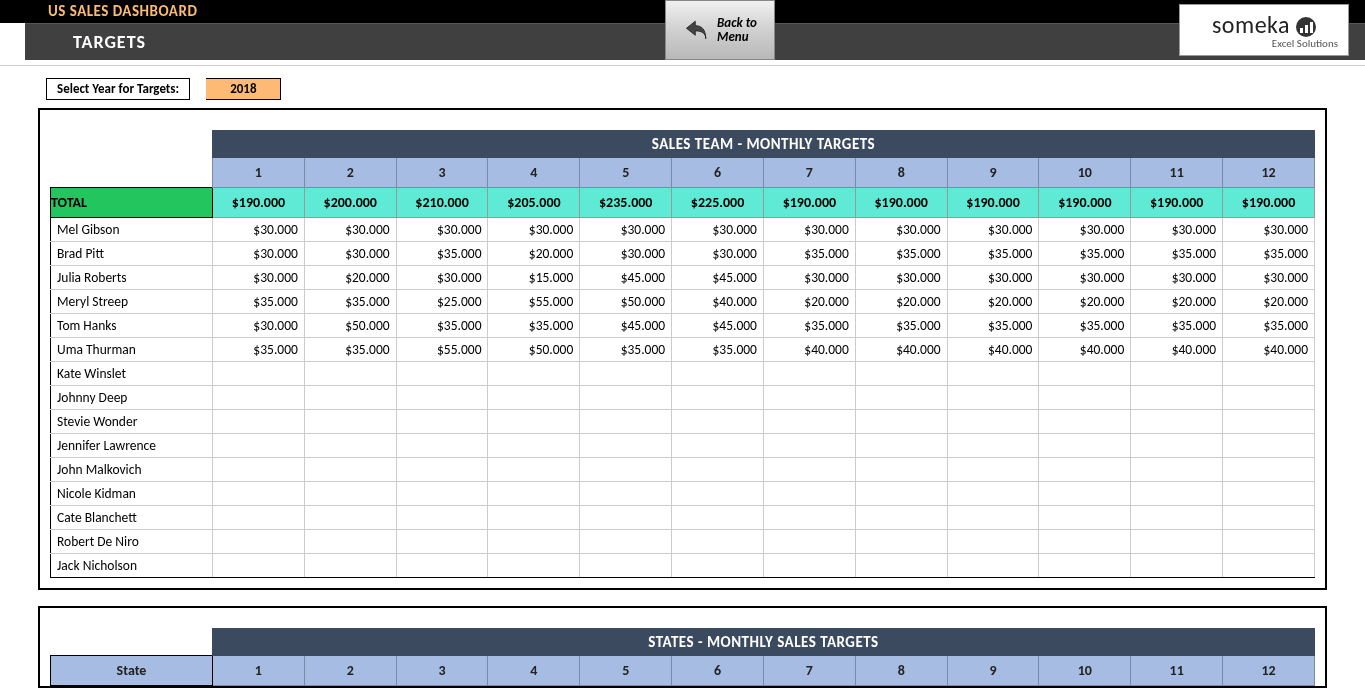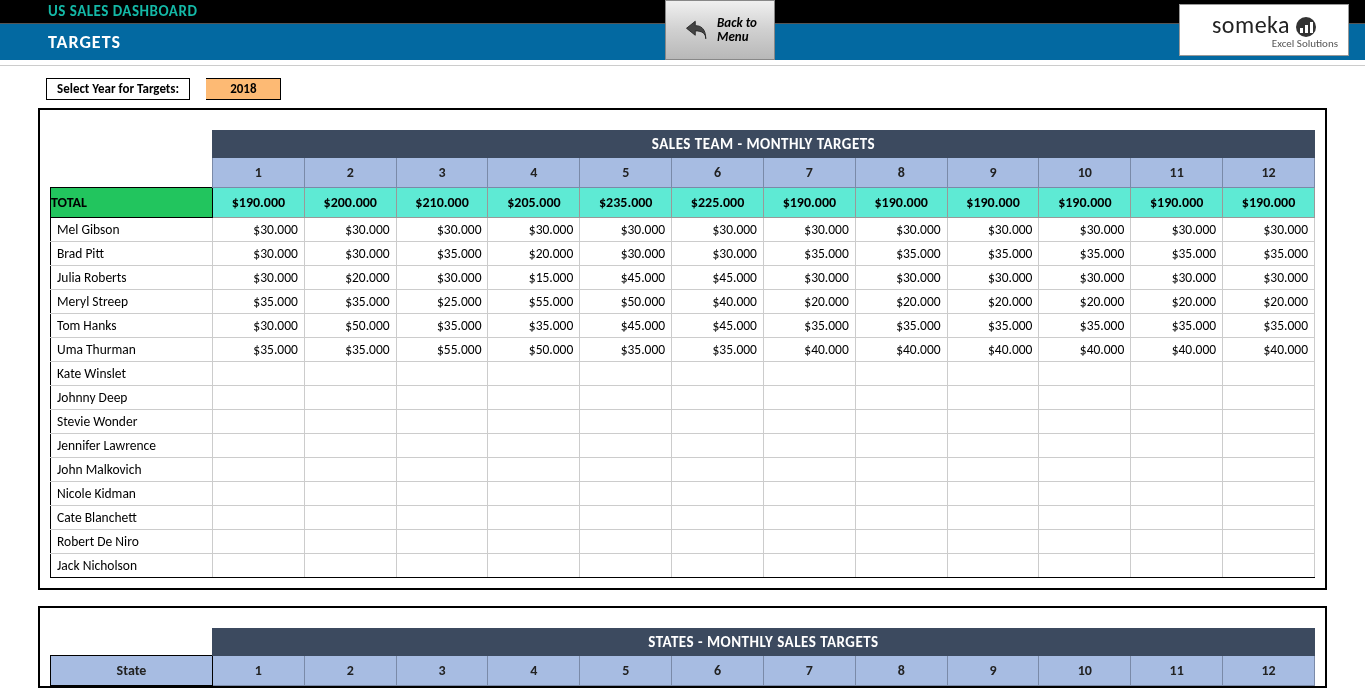"US SALES DASHBOARD" .top-black .title { color: #14b8a6 -> #fdba74 }
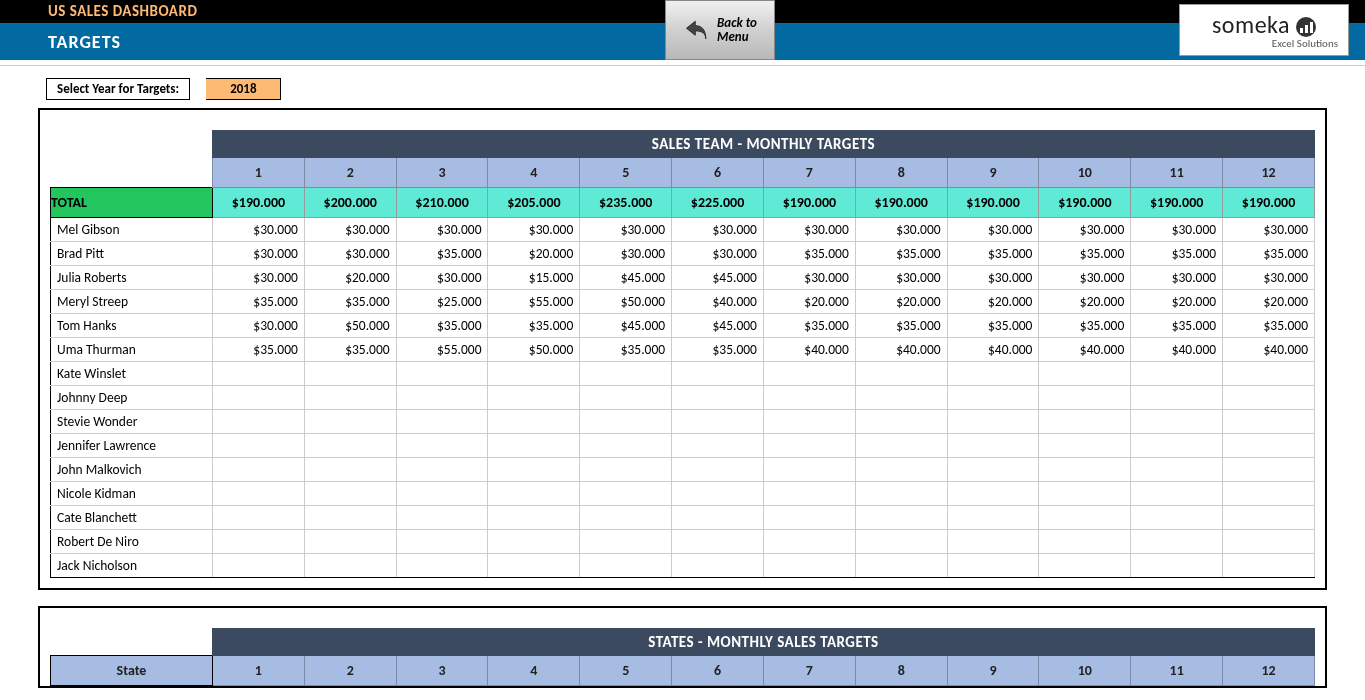"TARGETS" .sub-header { background: #0369a1 -> #404040; margin-left: none -> 25px }
